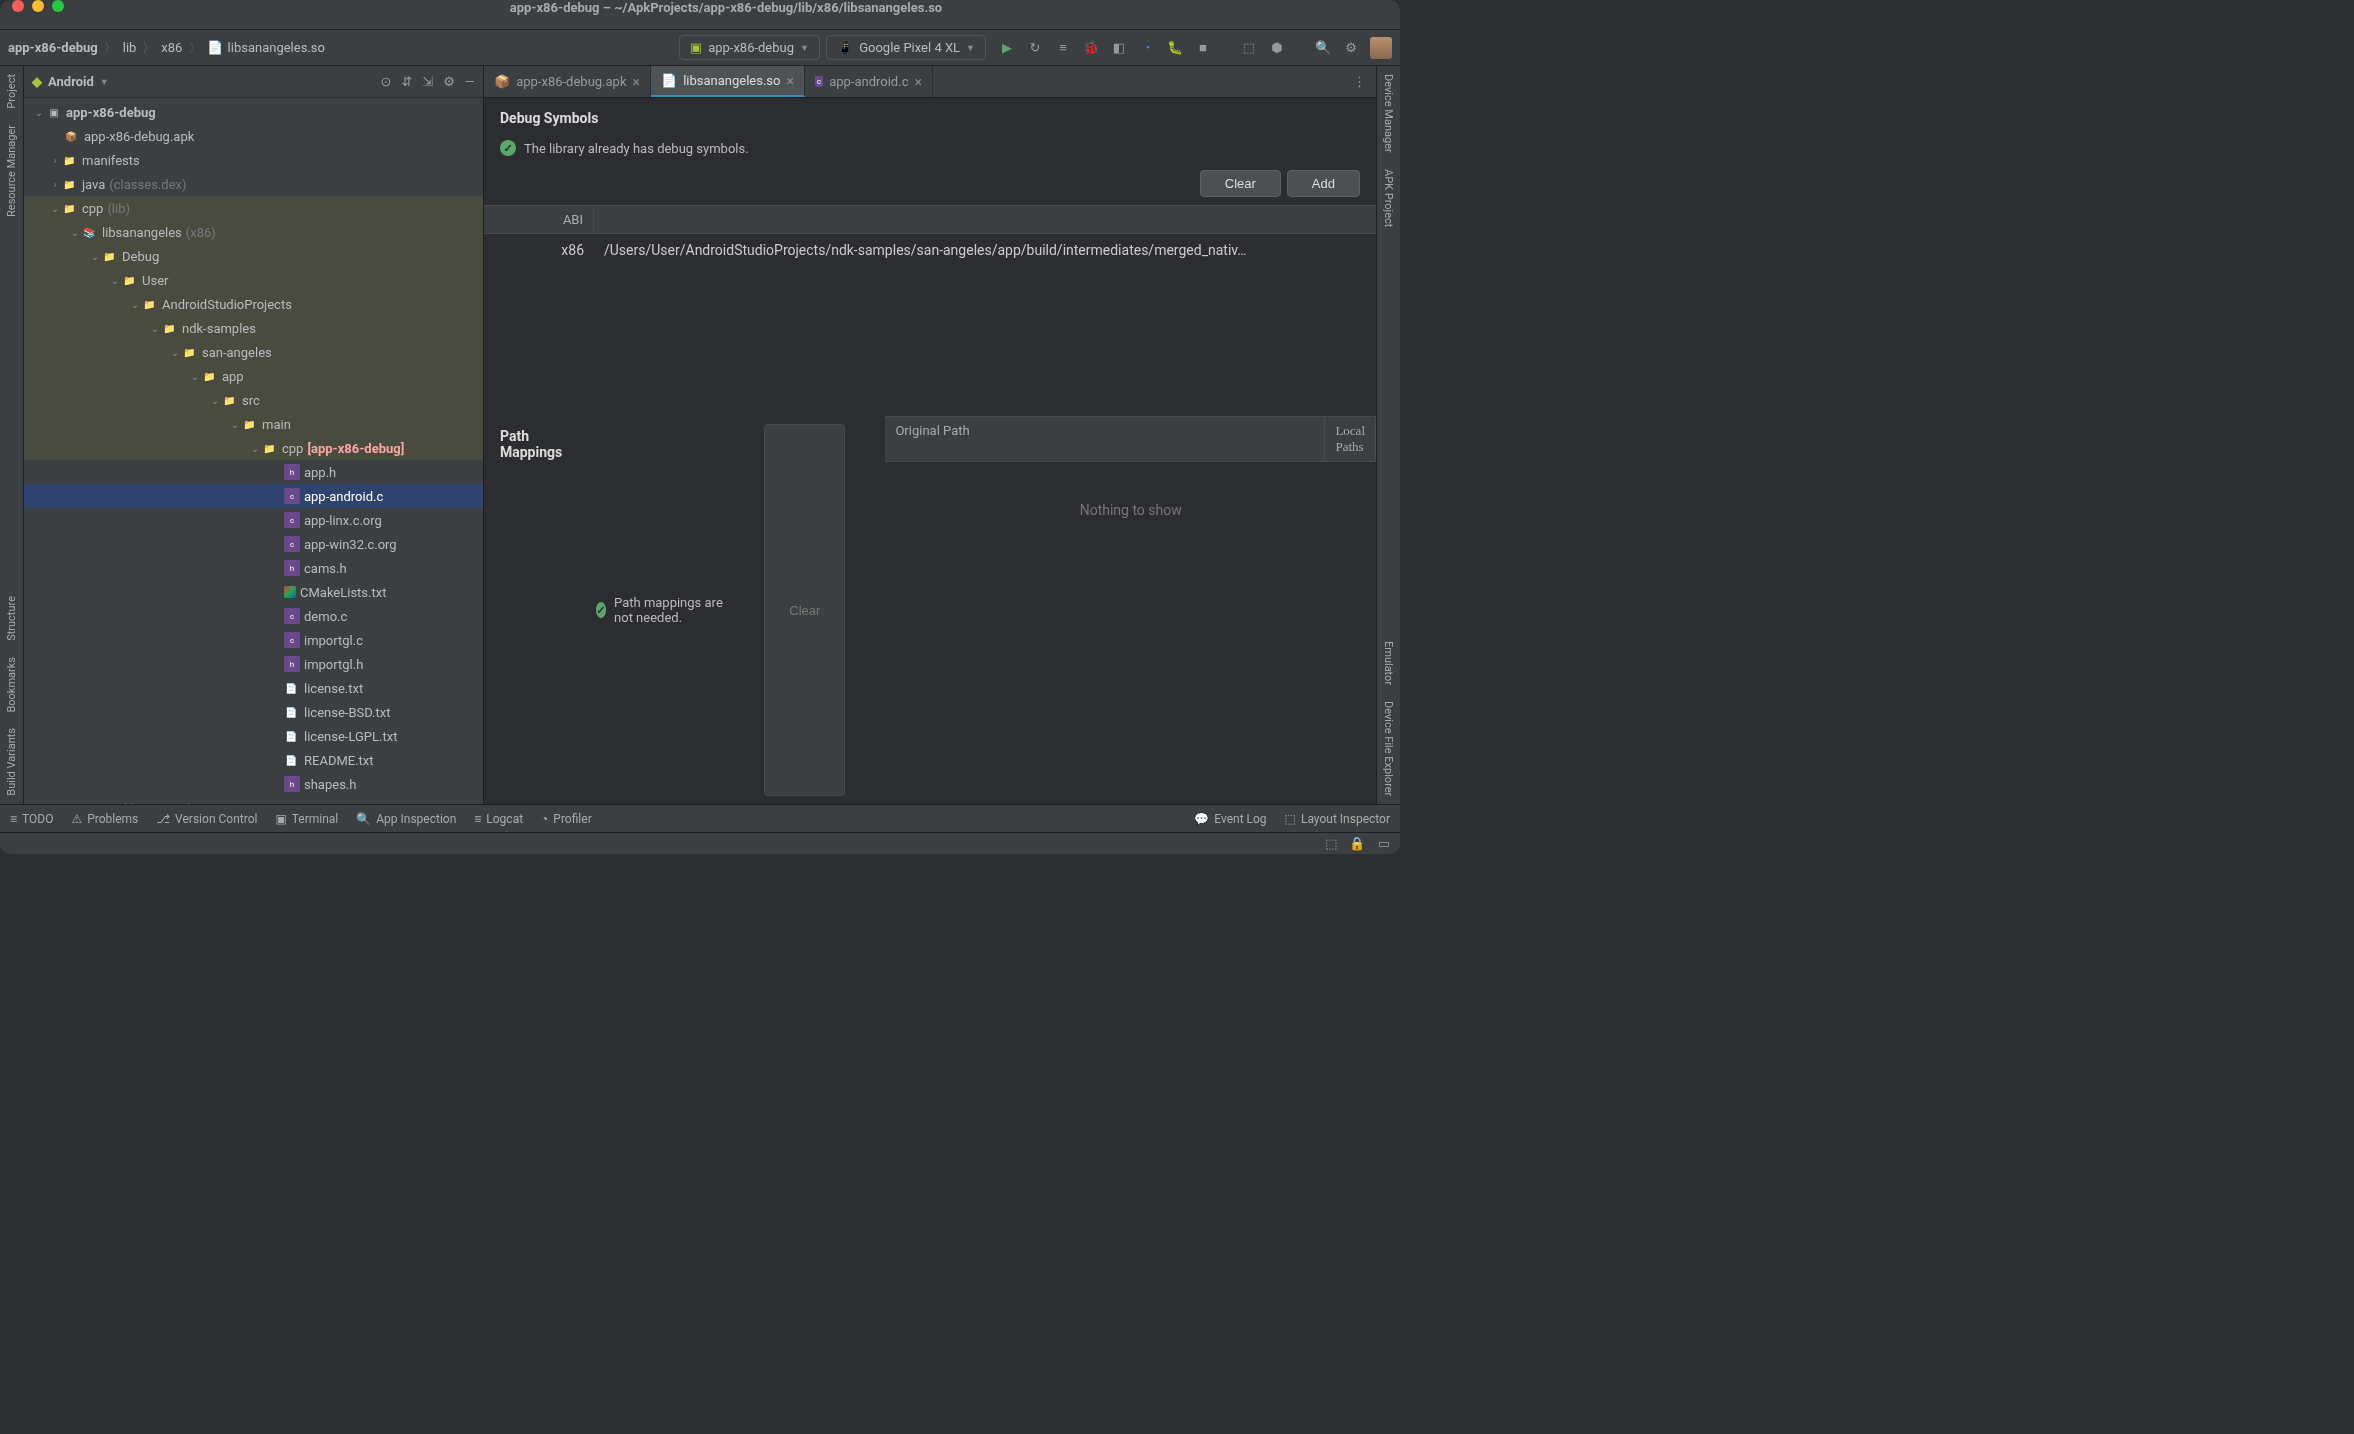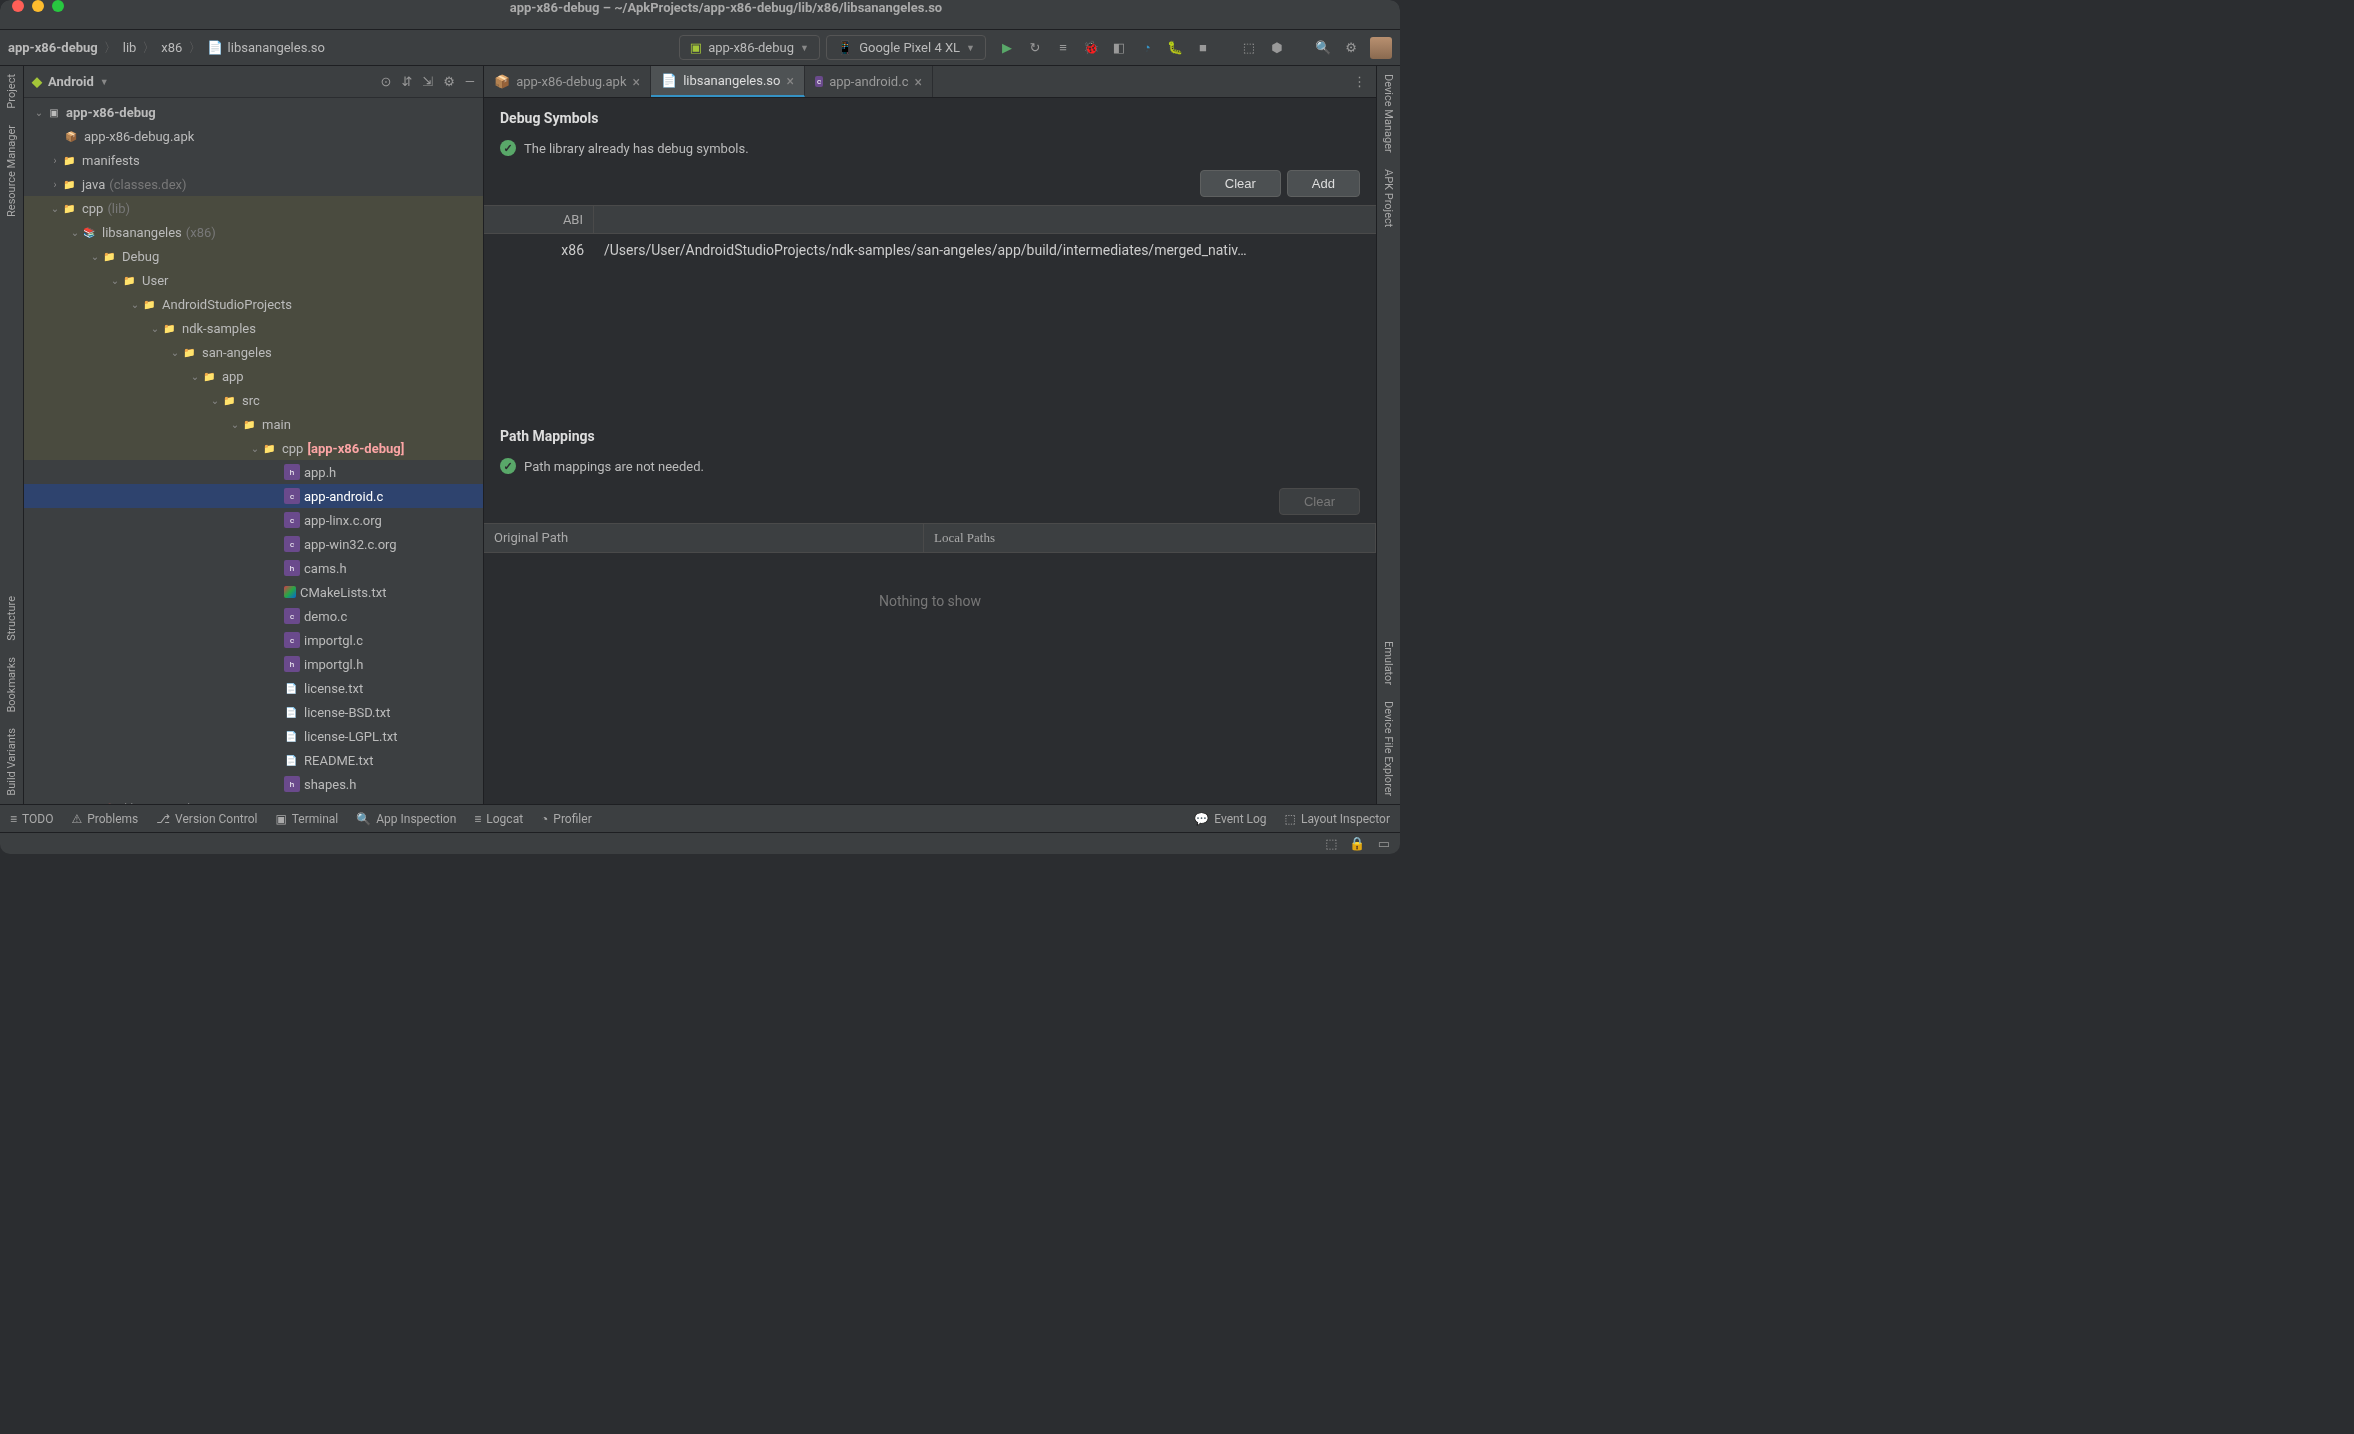"Path Mappings" .path-section { flex-direction: column -> row }
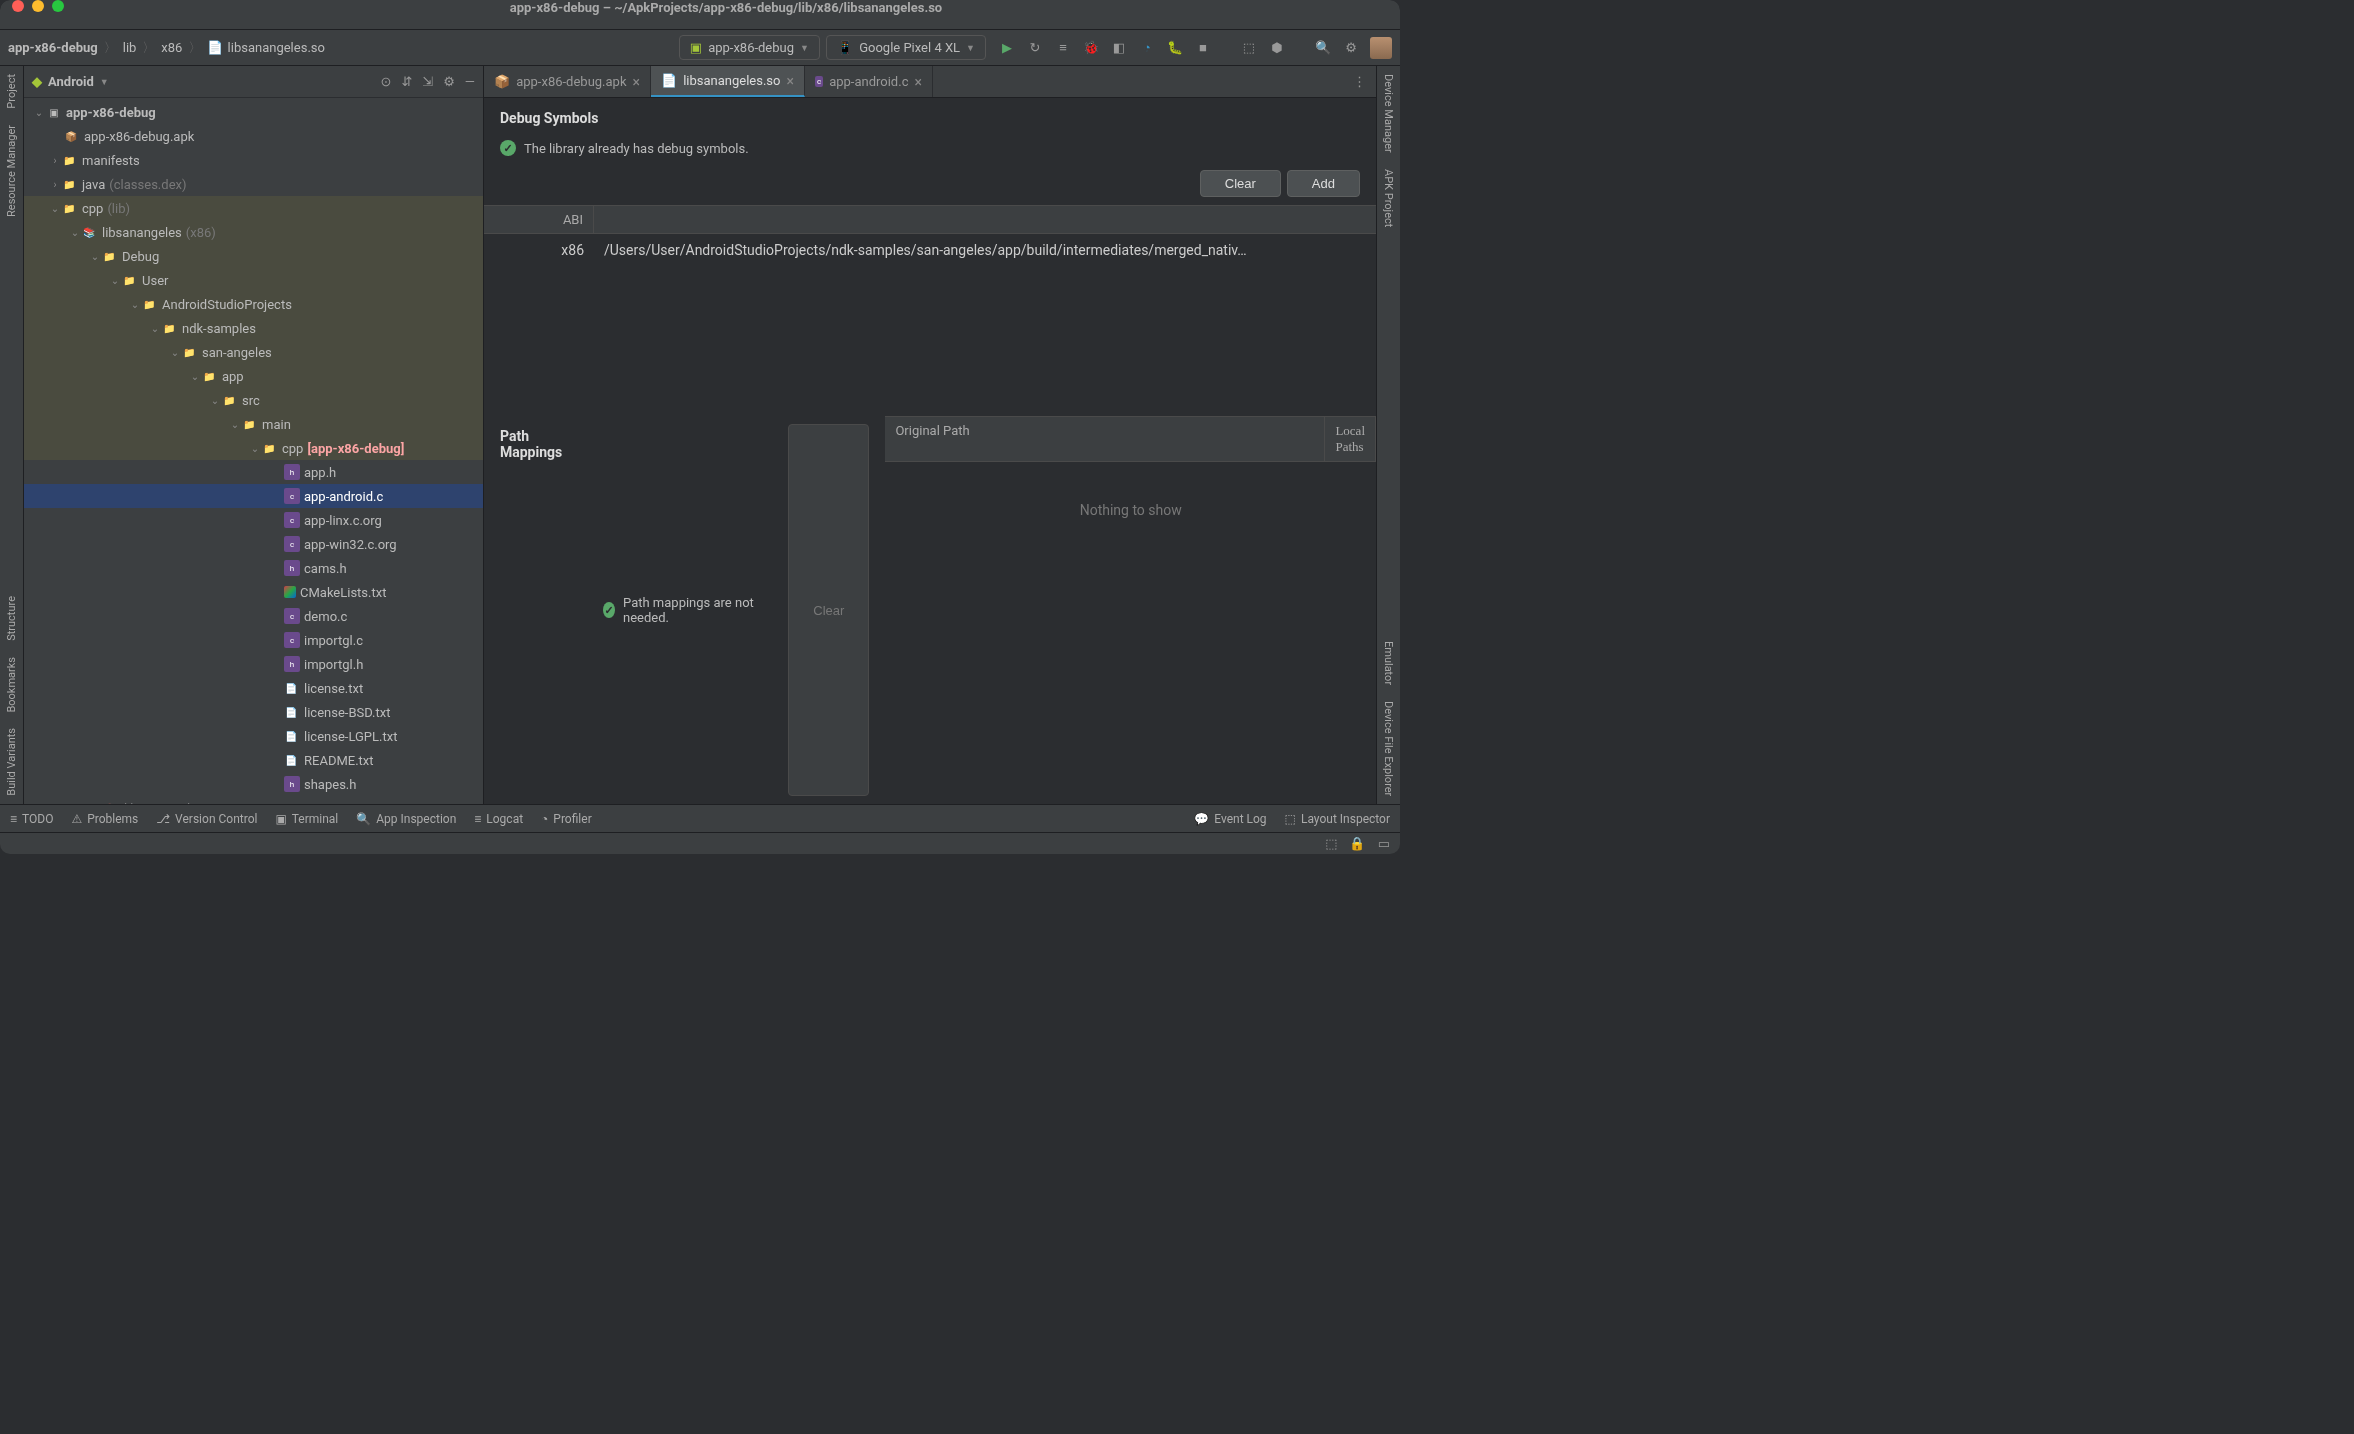"Original Path" .path-section .table { margin-left: none -> 24px }
